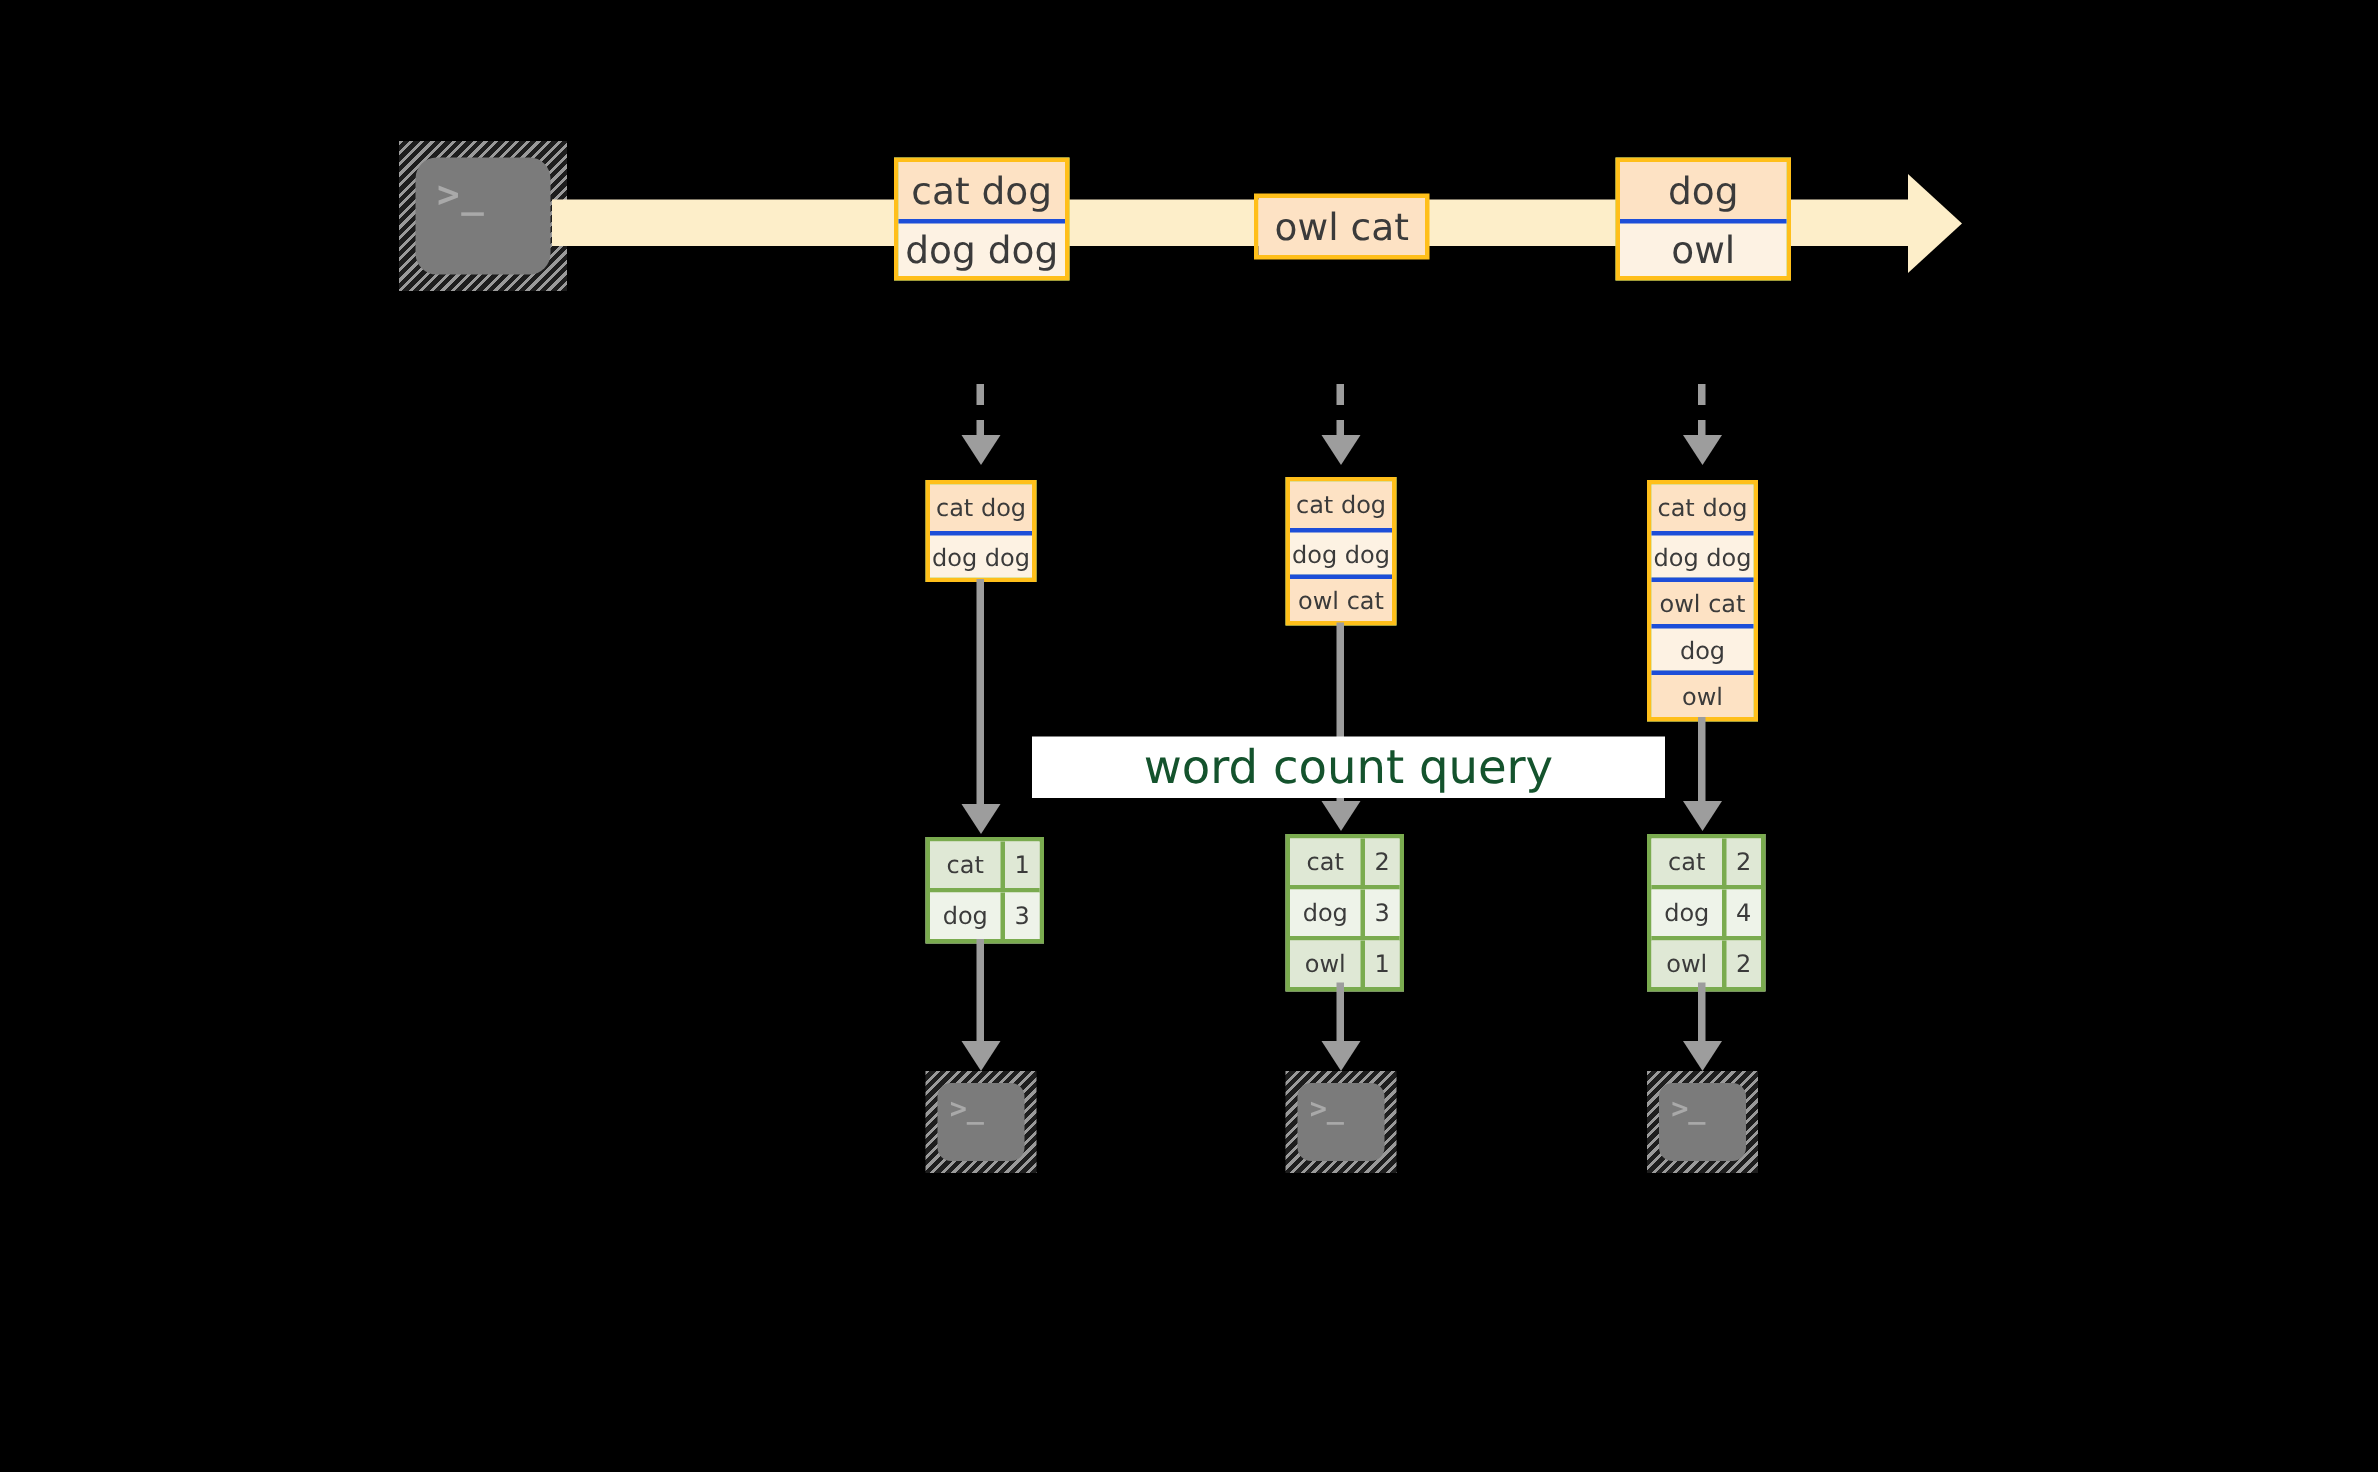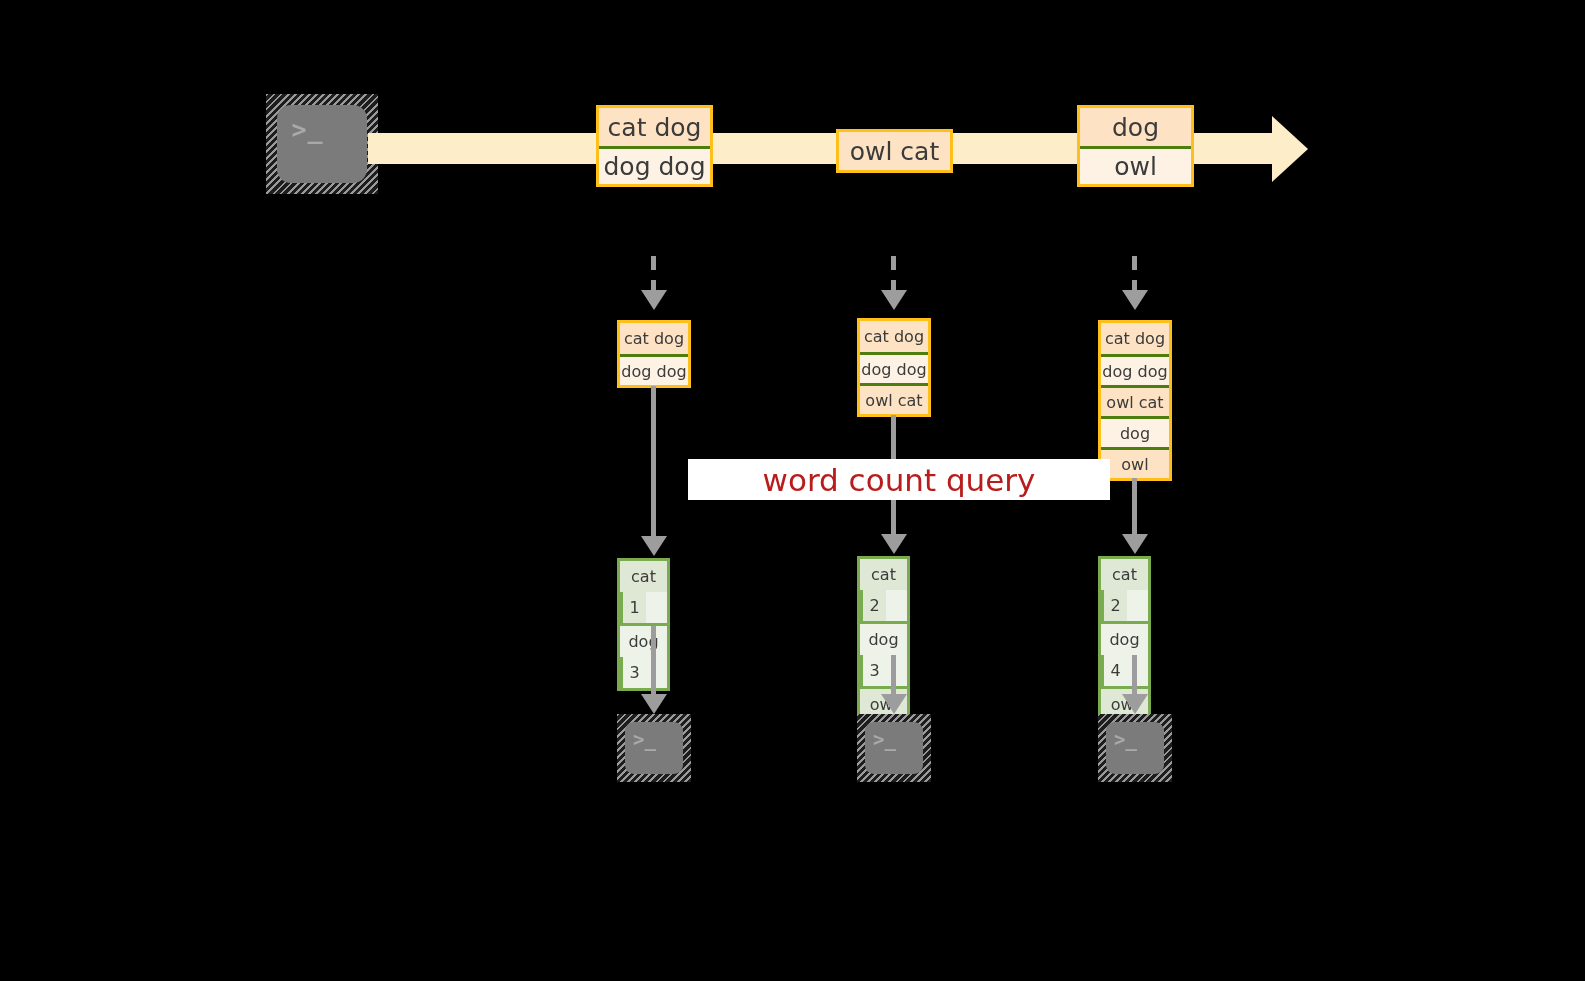"dog dog" .rec + .rec { border-top: 3px solid #4d7c0f -> 3px solid #1d4ed8 }
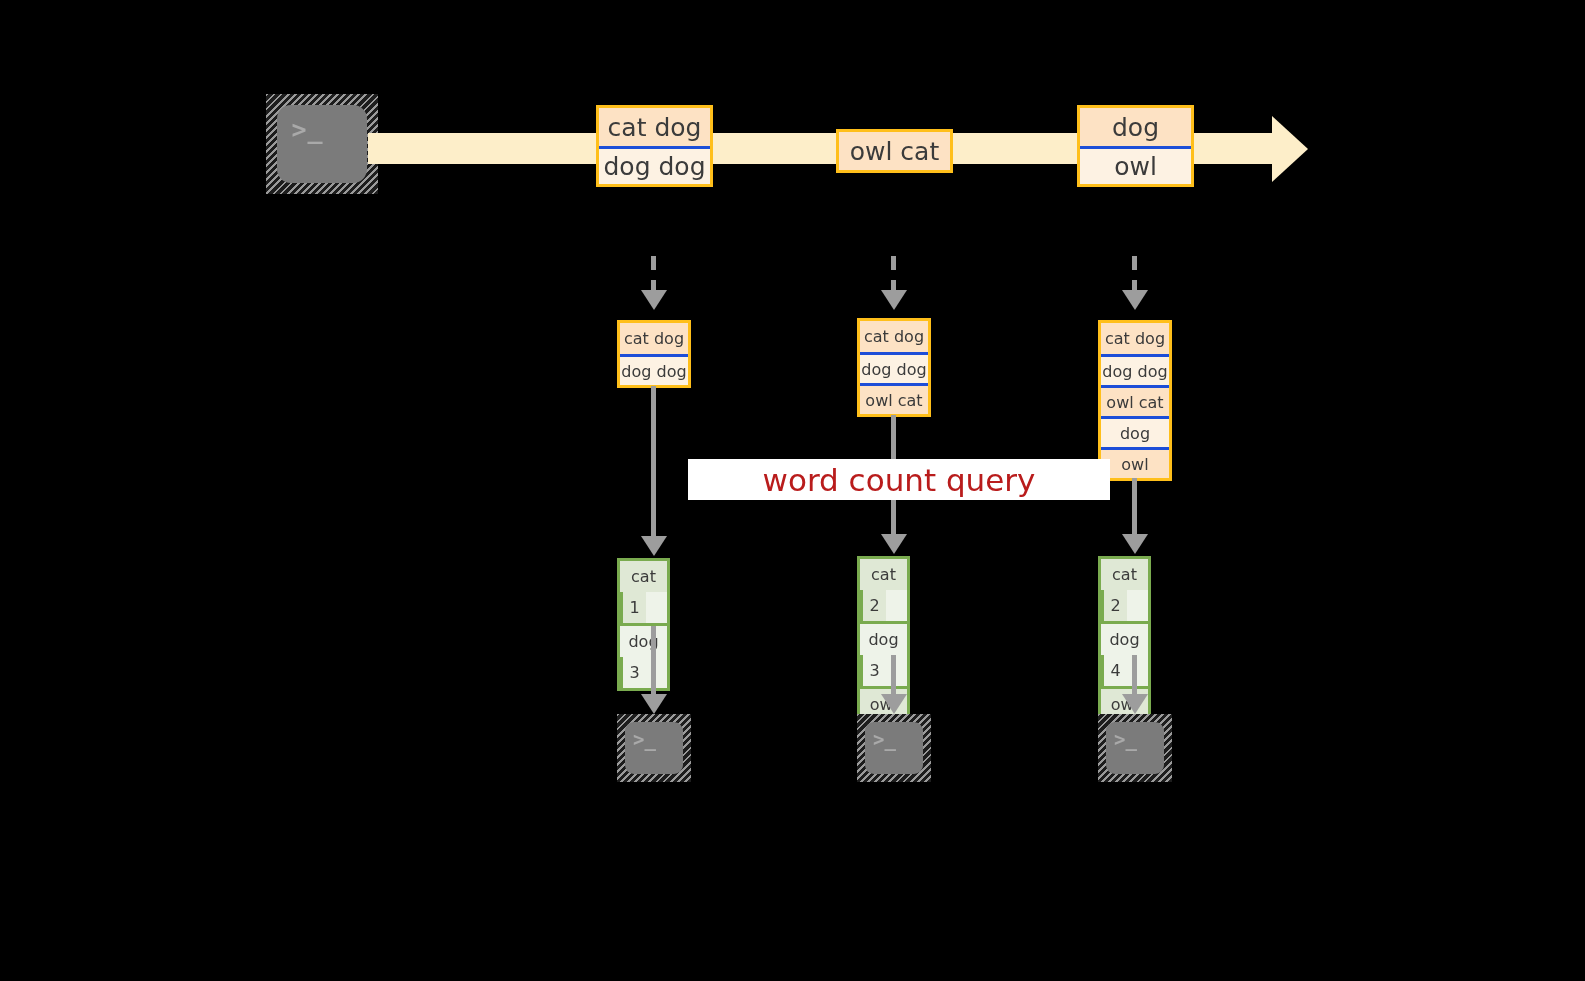"word count query" .labelband { color: #b91c1c -> #14532d; margin-top: none -> 32px }
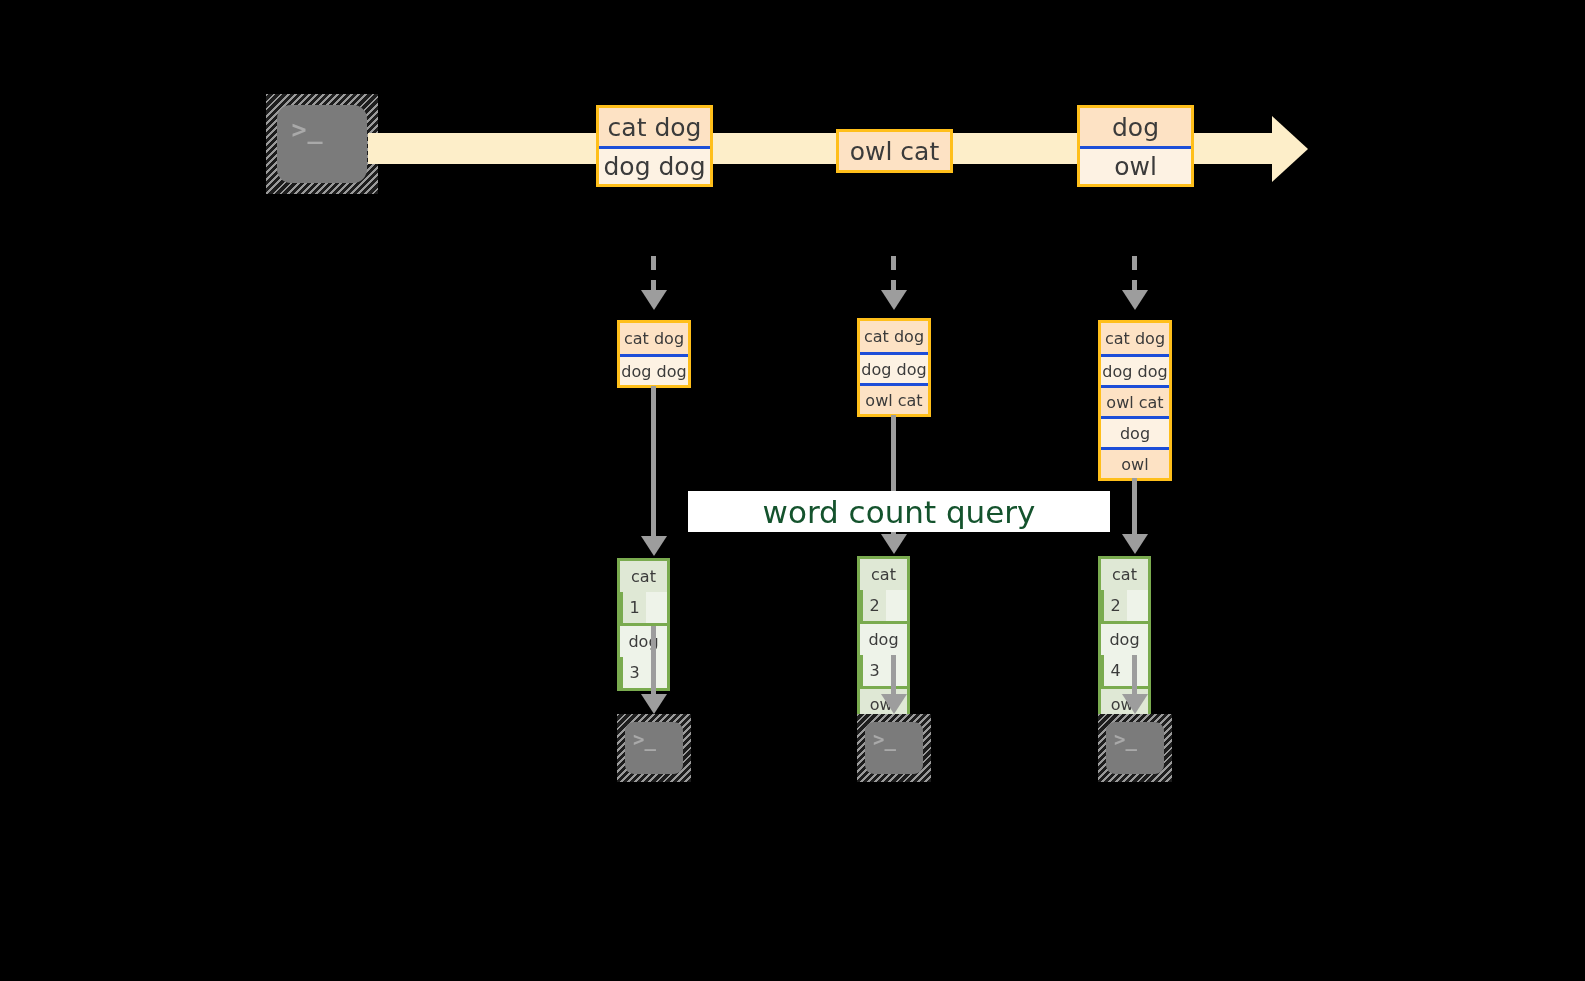"cat" .ctrow { flex-direction: column -> none }
